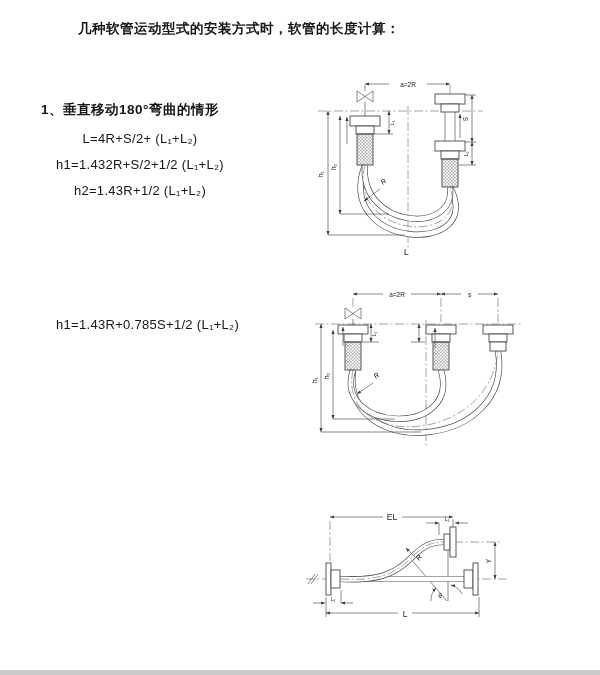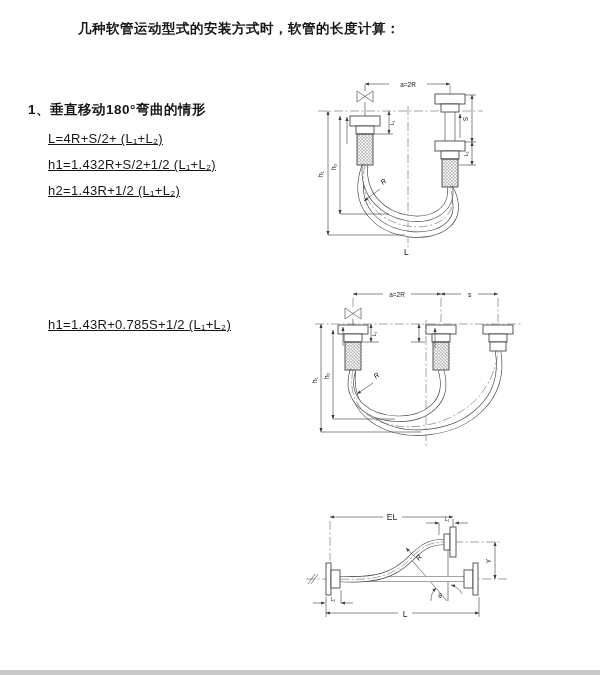"1、垂直移动180°弯曲的情形" .sec { left: 28px -> 36px; text-align: none -> center }
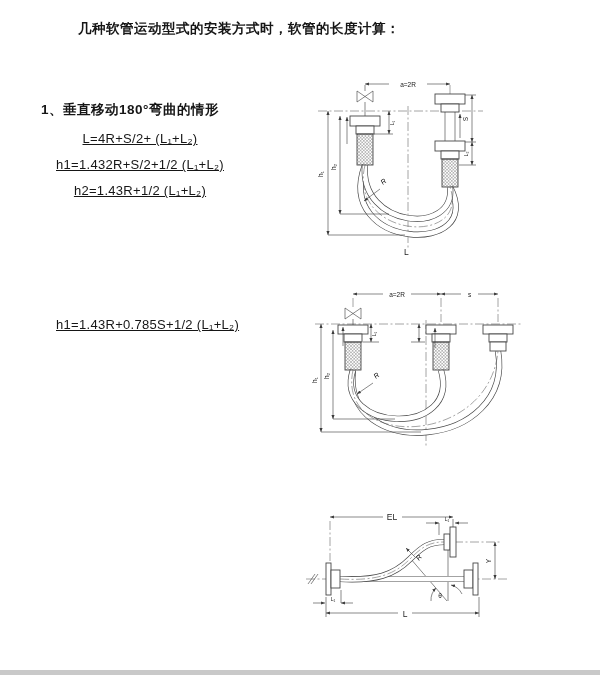"L=4R+S/2+ (L₁+L₂)" .formulas { text-decoration: underline -> none }
